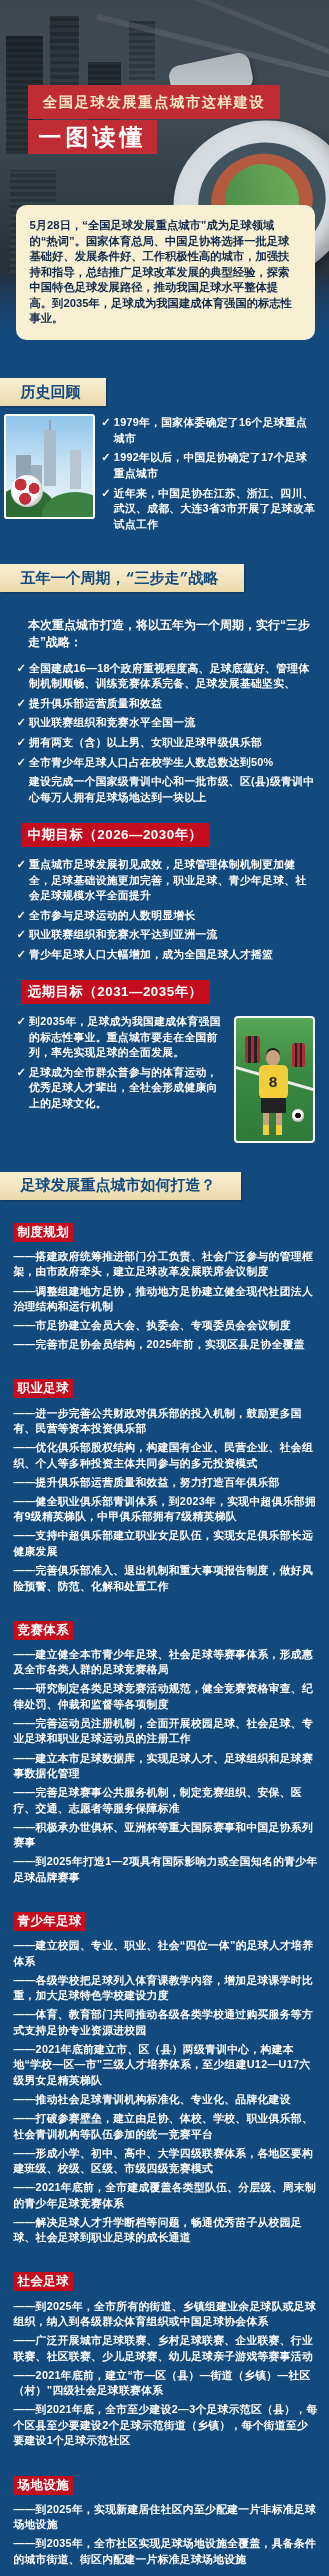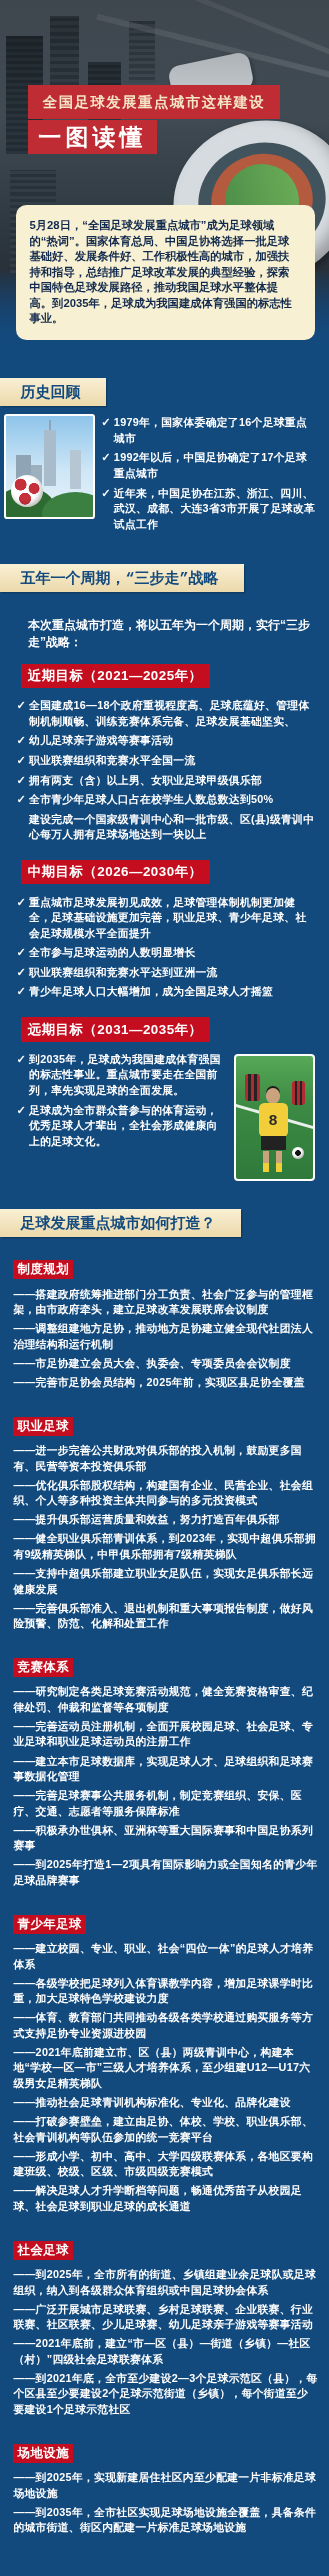"近期目标（2021—2025年）" div.red-label { html: <div>近期目标（2021—2025年）</div> -> none }
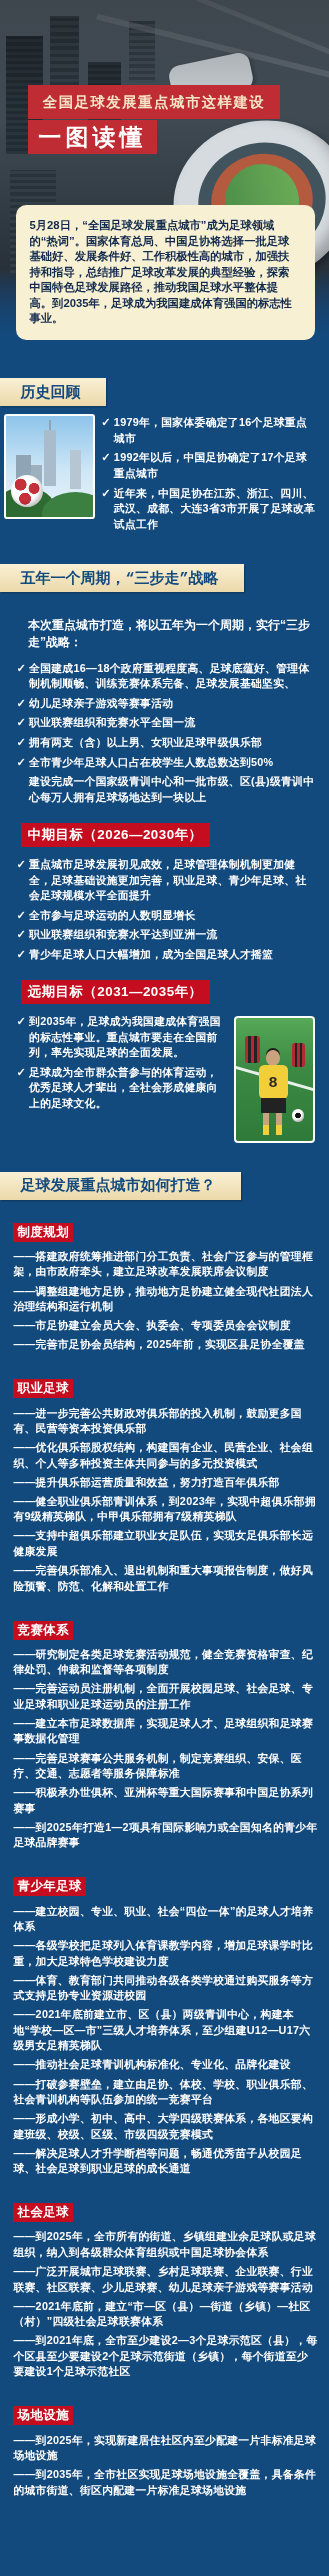"幼儿足球亲子游戏等赛事活动" span.check-text { text: 幼儿足球亲子游戏等赛事活动 -> 提升俱乐部运营质量和效益 }
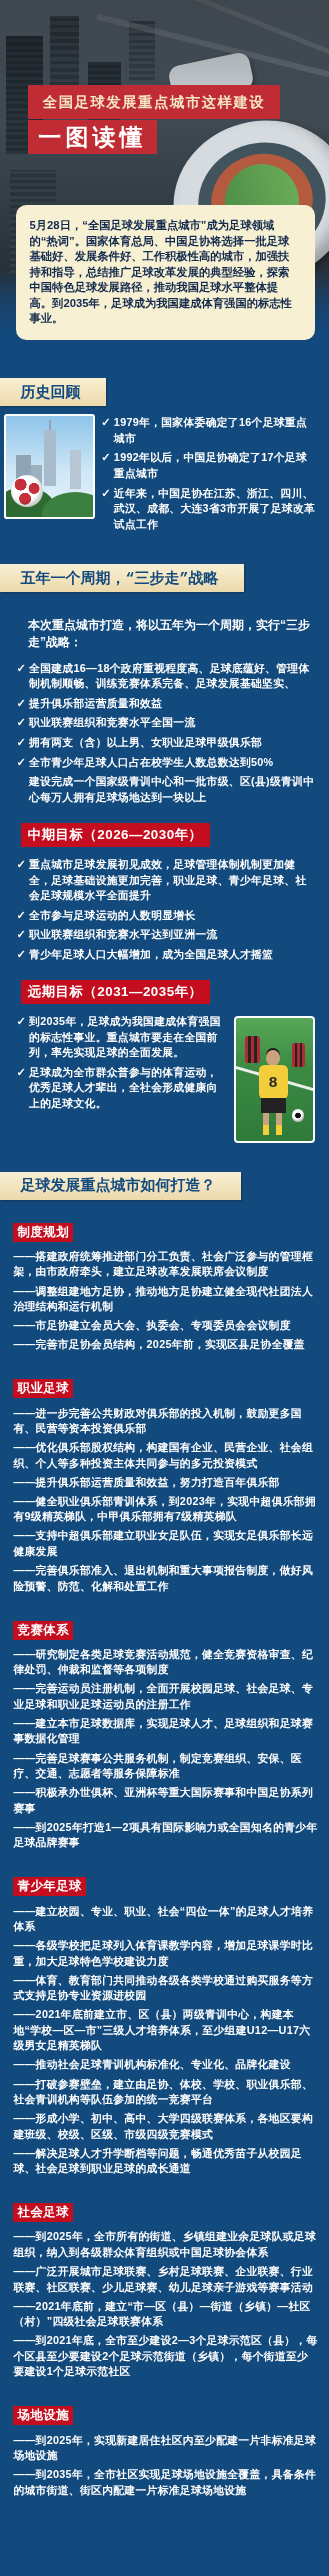"——建立健全本市青少年足球、社会足球等赛事体系，形成惠及全市各类人群的足球竞赛格" p.dash-item { html: none -> <p>——建立健全本市青少年足球、社会足球等赛事体系，形成惠及全市各类人群的足球竞赛格局</p> }
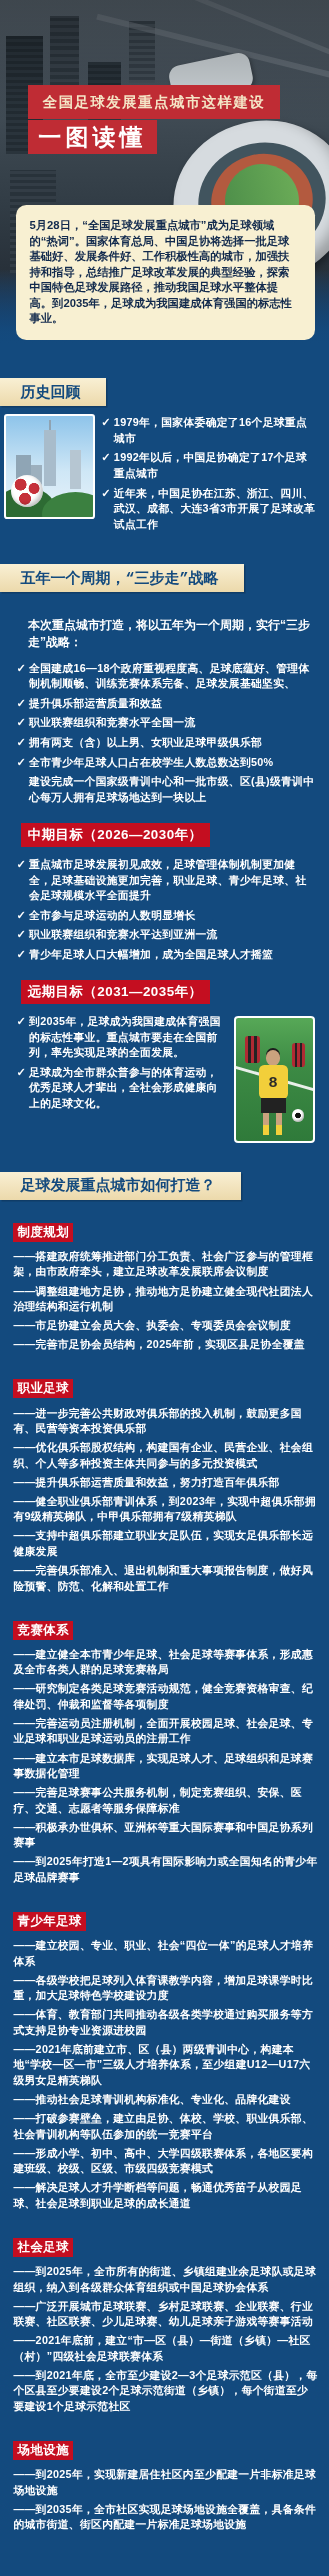"——2021年底前，全市建成覆盖各类型队伍、分层级、周末制的青少年足球竞赛体系" p.dash-item { html: none -> <p>——2021年底前，全市建成覆盖各类型队伍、分层级、周末制的青少年足球竞赛体系</p> }
